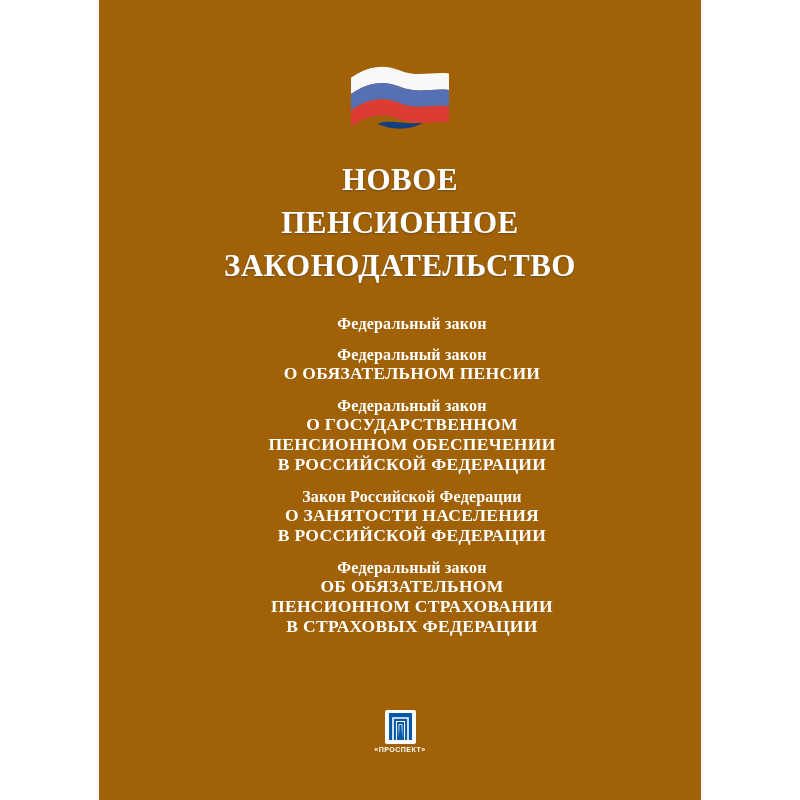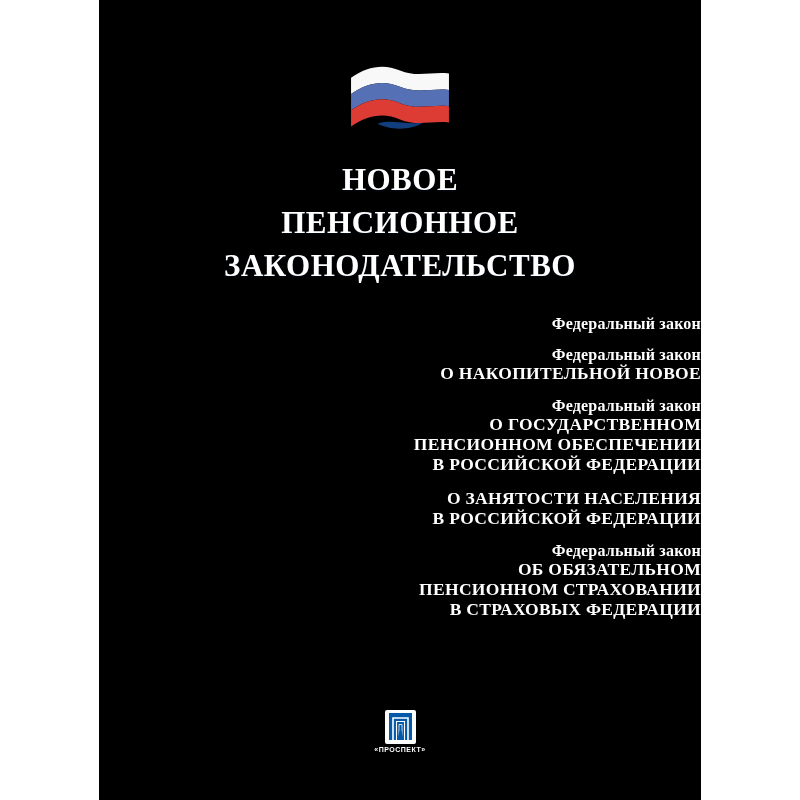"НОВОЕ" .cover { background: #000000 -> #a16207 }
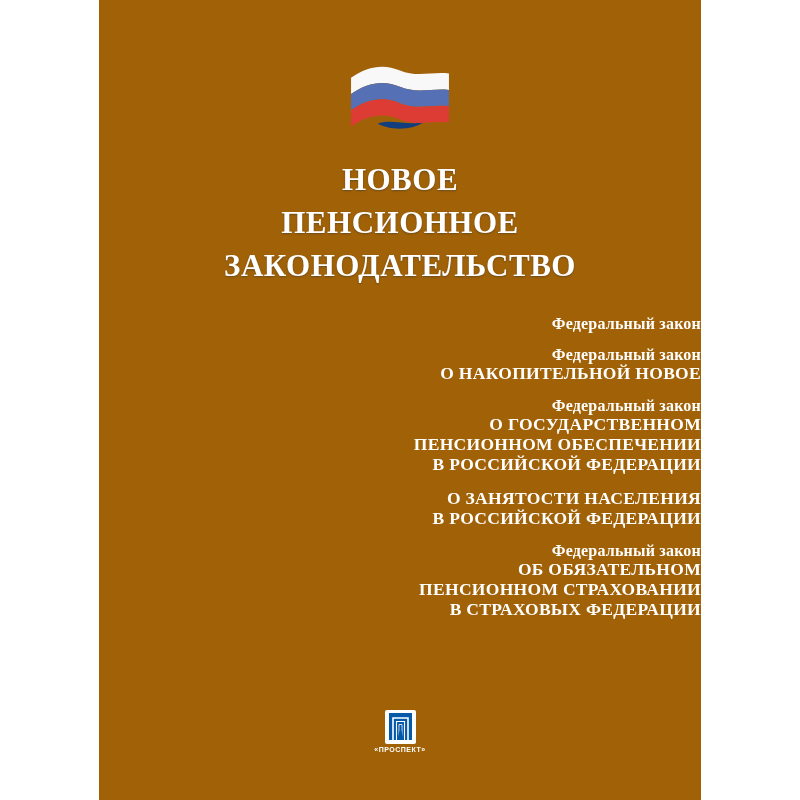"Федеральный закон" .laws { left: 0 -> 12px; text-align: right -> center }
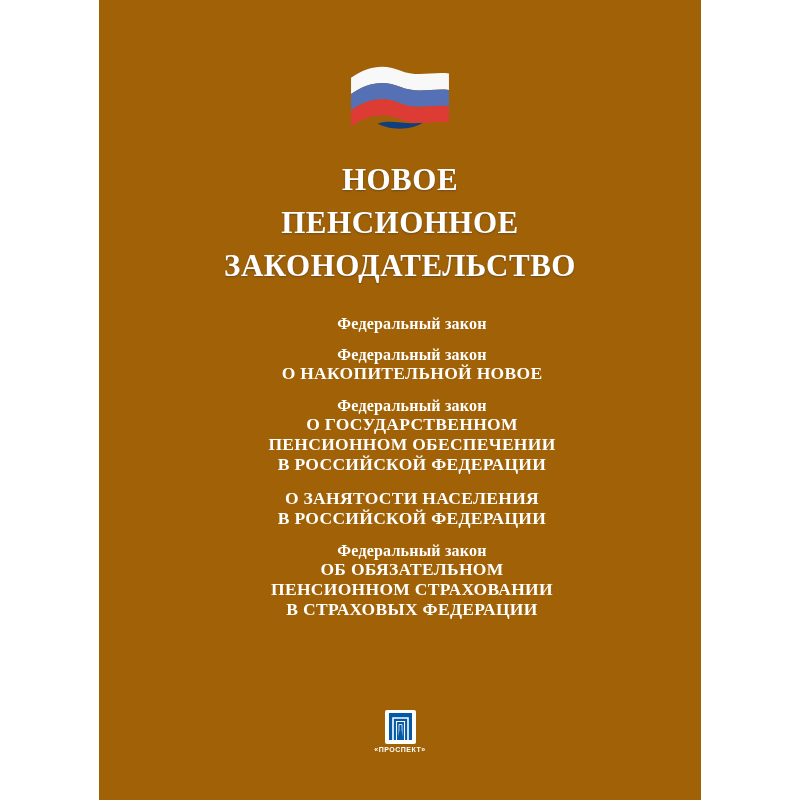"О НАКОПИТЕЛЬНОЙ НОВОЕ" div.law-title { text: НАКОПИТЕЛЬНОЙ НОВОЕ -> ОБЯЗАТЕЛЬНОМ ПЕНСИИ }
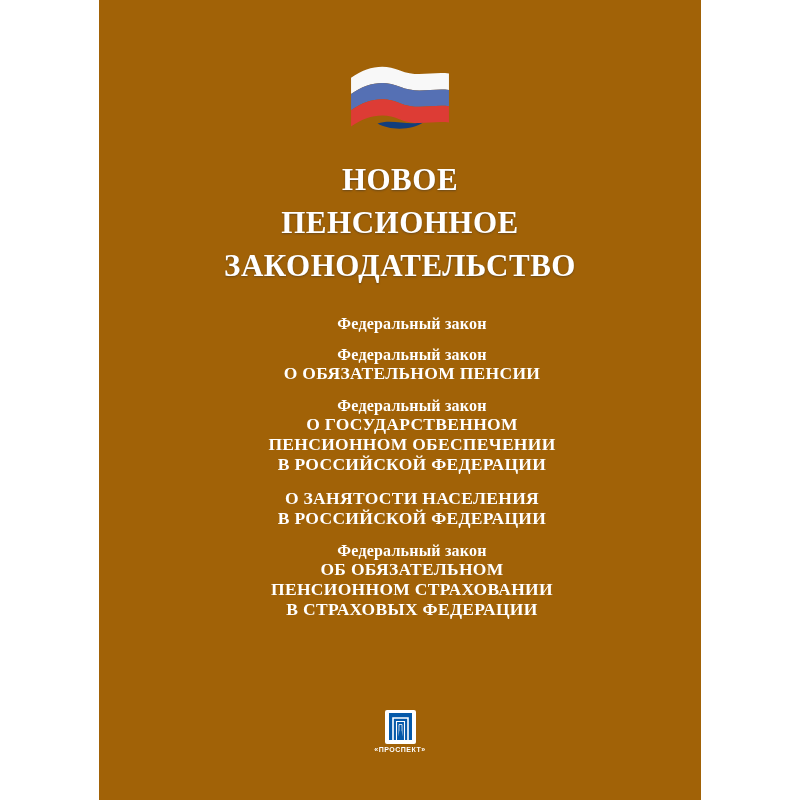"Закон Российской Федерации" div.law-kind { html: none -> <div>Закон Российской Федерации</div> }
